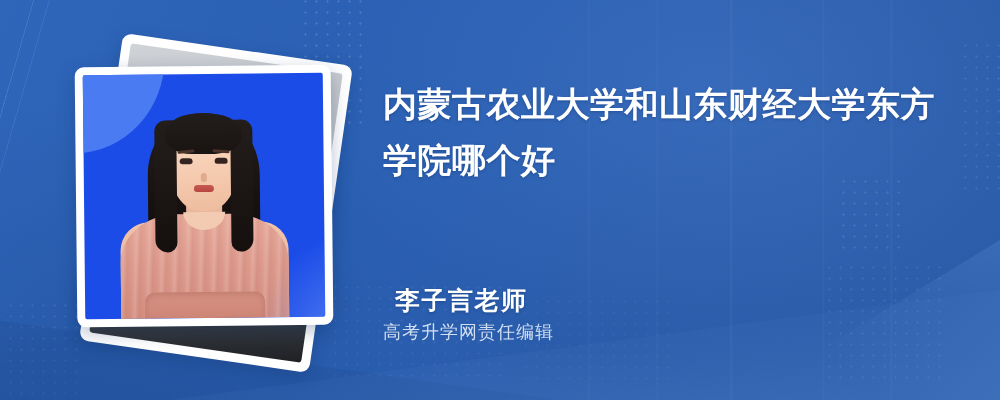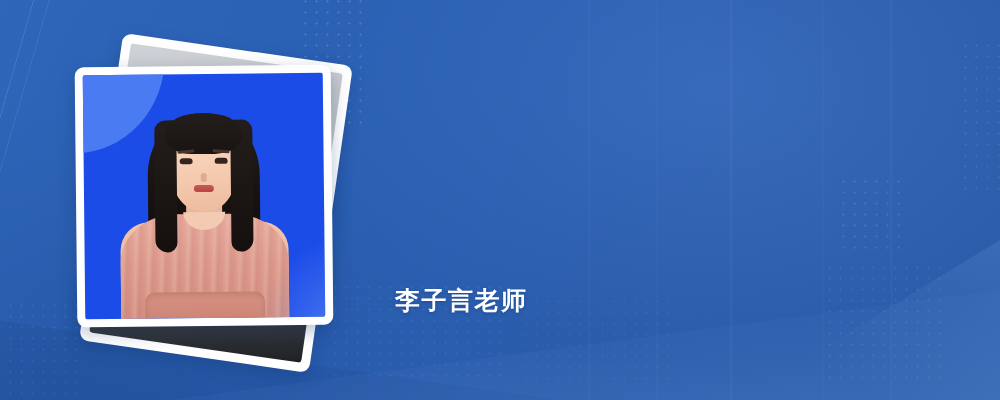"内蒙古农业大学和山东财经大学东方学院哪个好" div.title { html: none -> <div>内蒙古农业大学和山东财经大学东方学院哪个好</div> }
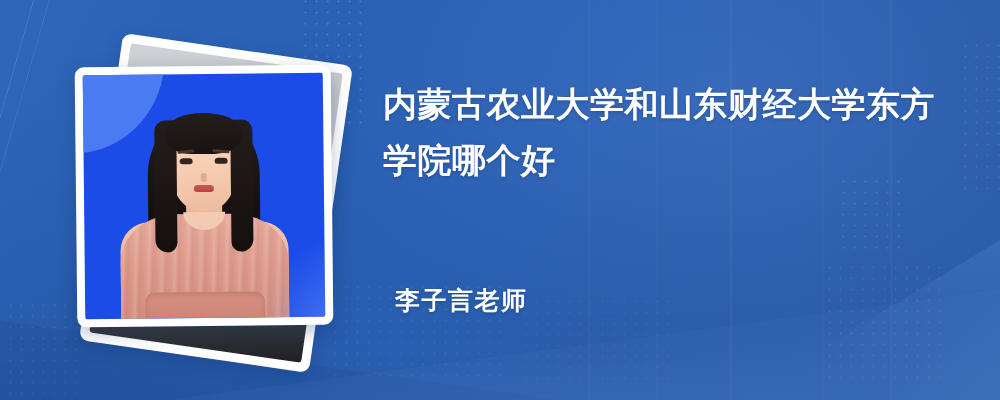"高考升学网责任编辑" div.byline { html: none -> <div>高考升学网责任编辑</div> }
